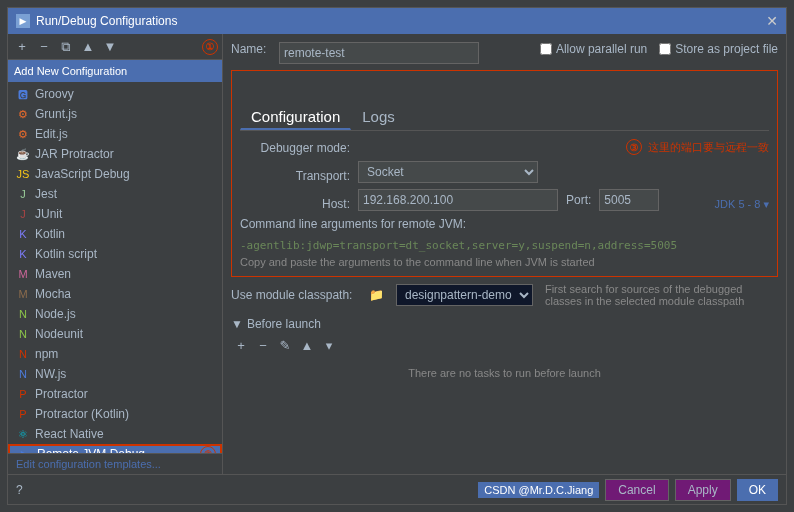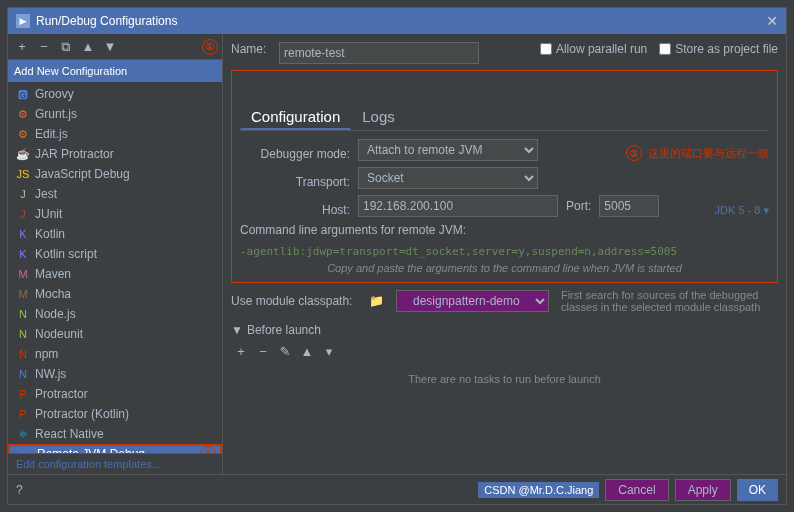"Attach to remote JVM" select.config-select { html: <select> <option>Attach to remote JVM</option> </select> -> none }
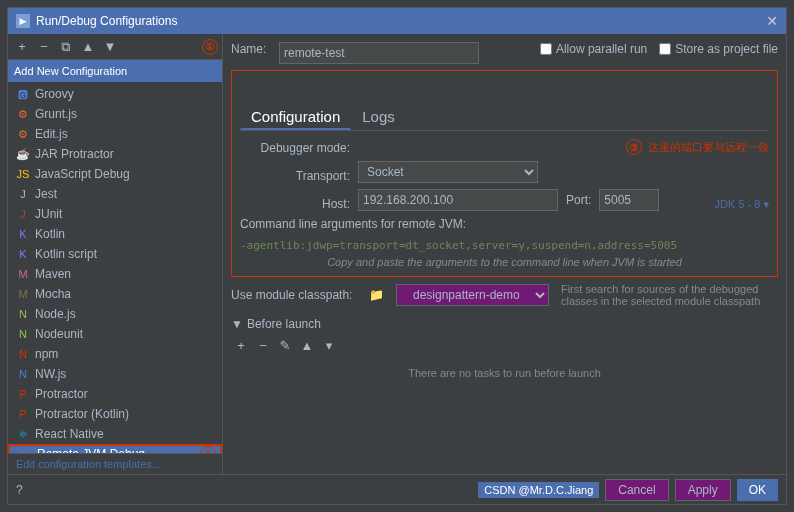"Copy and paste the arguments" .copy-hint { font-style: italic -> none; text-align: center -> none }
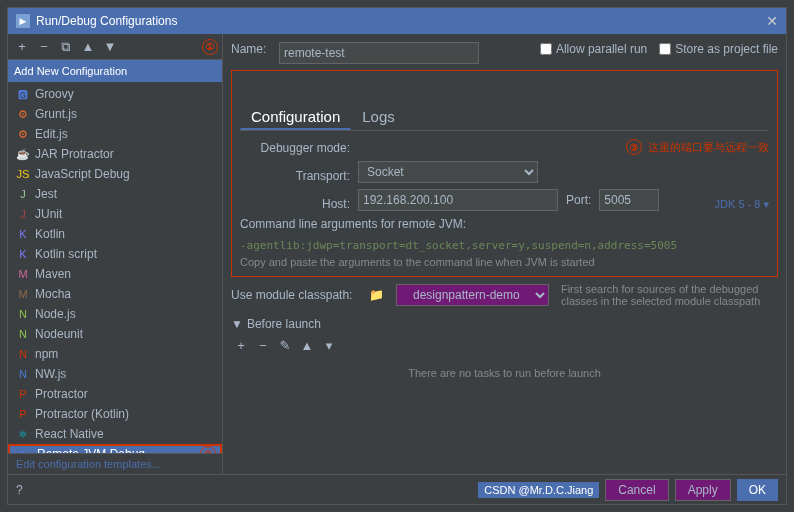"designpattern-demo" .module-select { background: #701a75 -> #0f172a; padding: 2px 12px -> 2px 4px }
